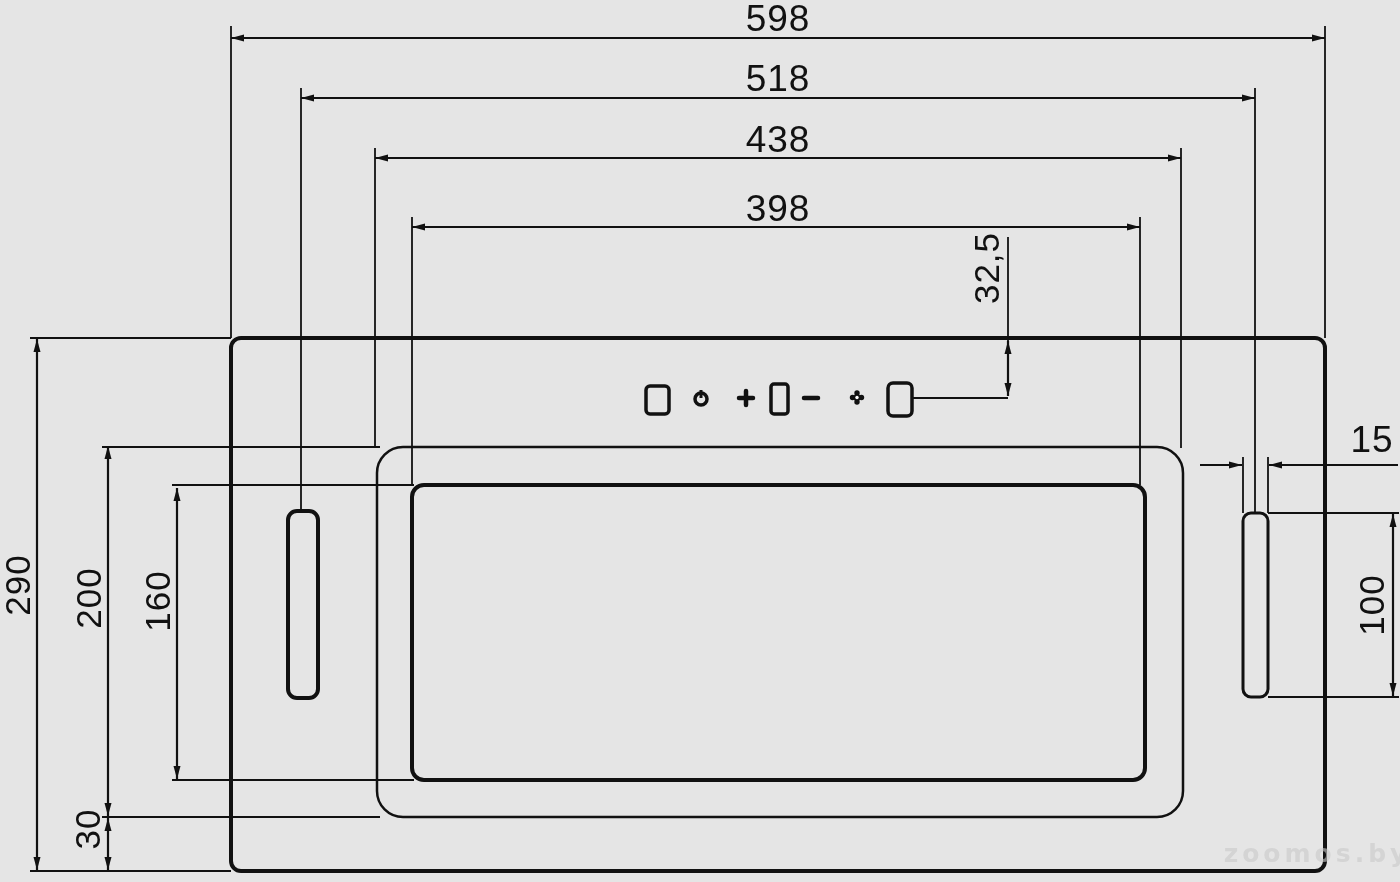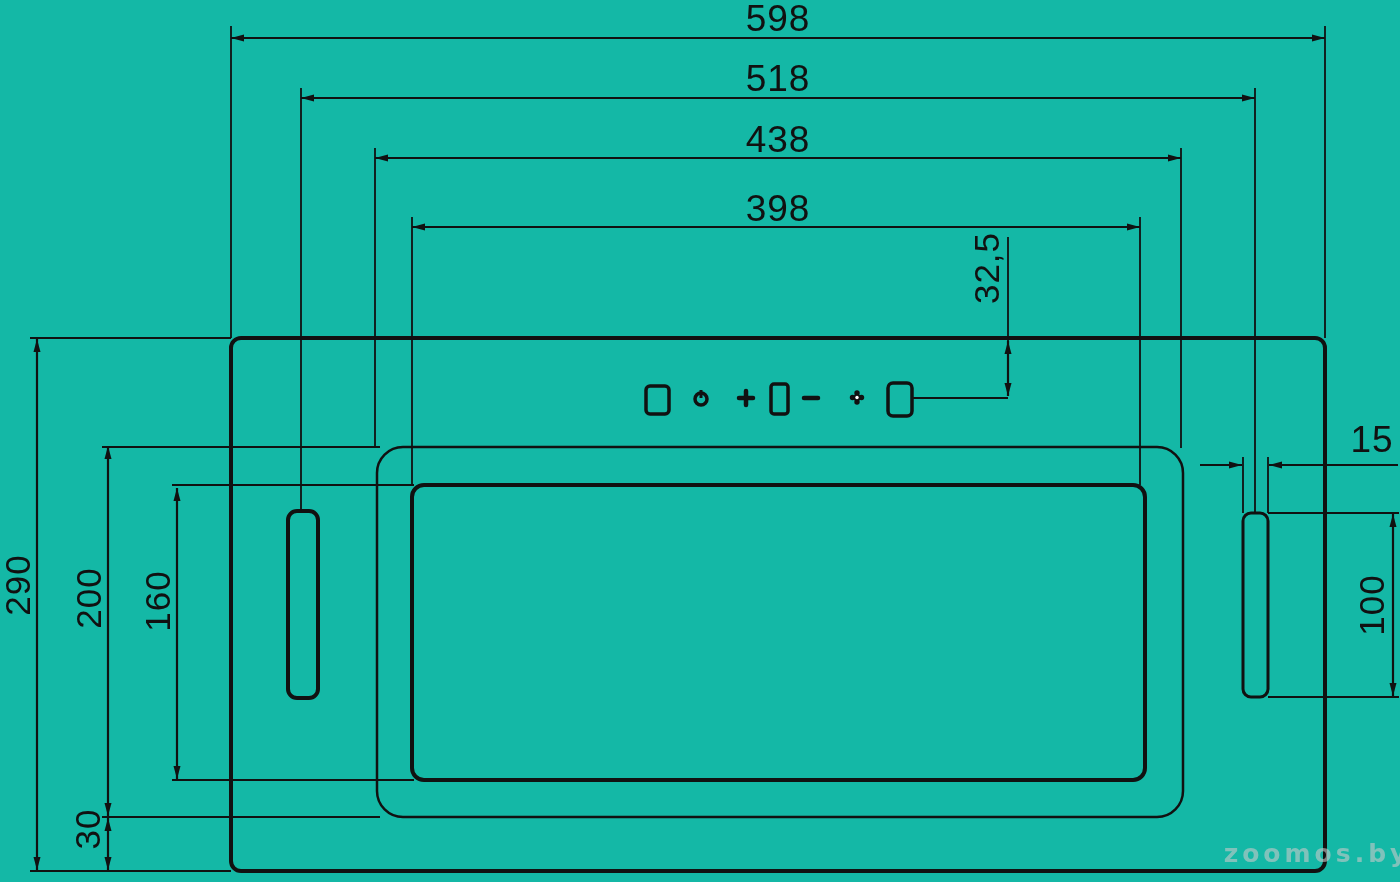"598" .stage { background: #14b8a6 -> #e5e5e5 }
